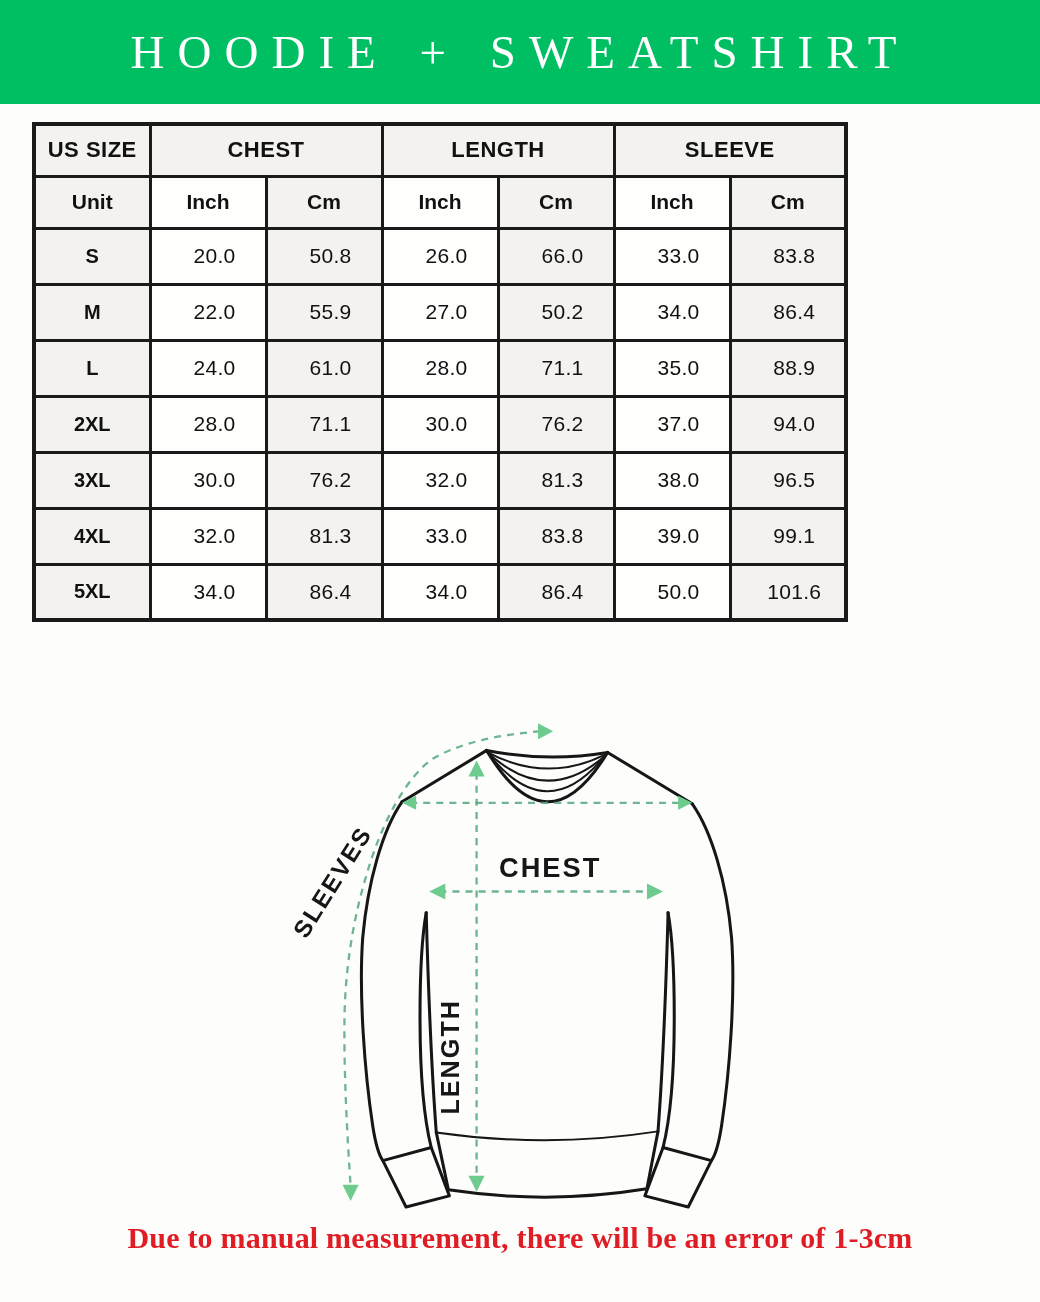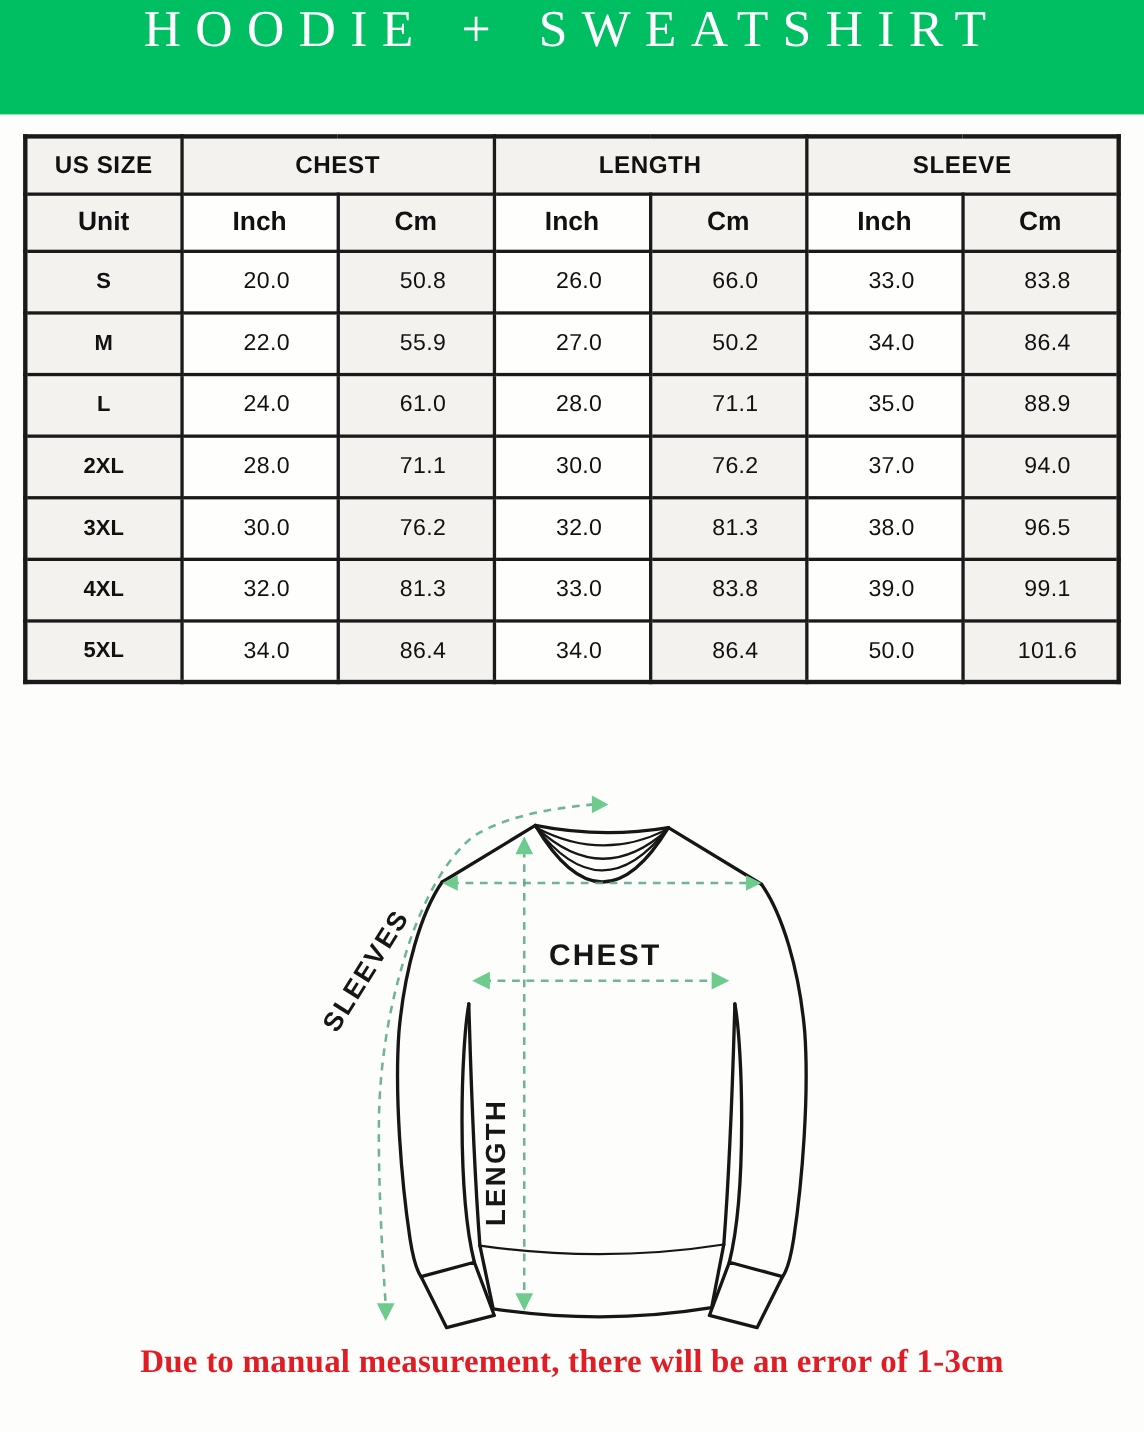"HOODIE + SWEATSHIRT" .banner { align-items: none -> center }
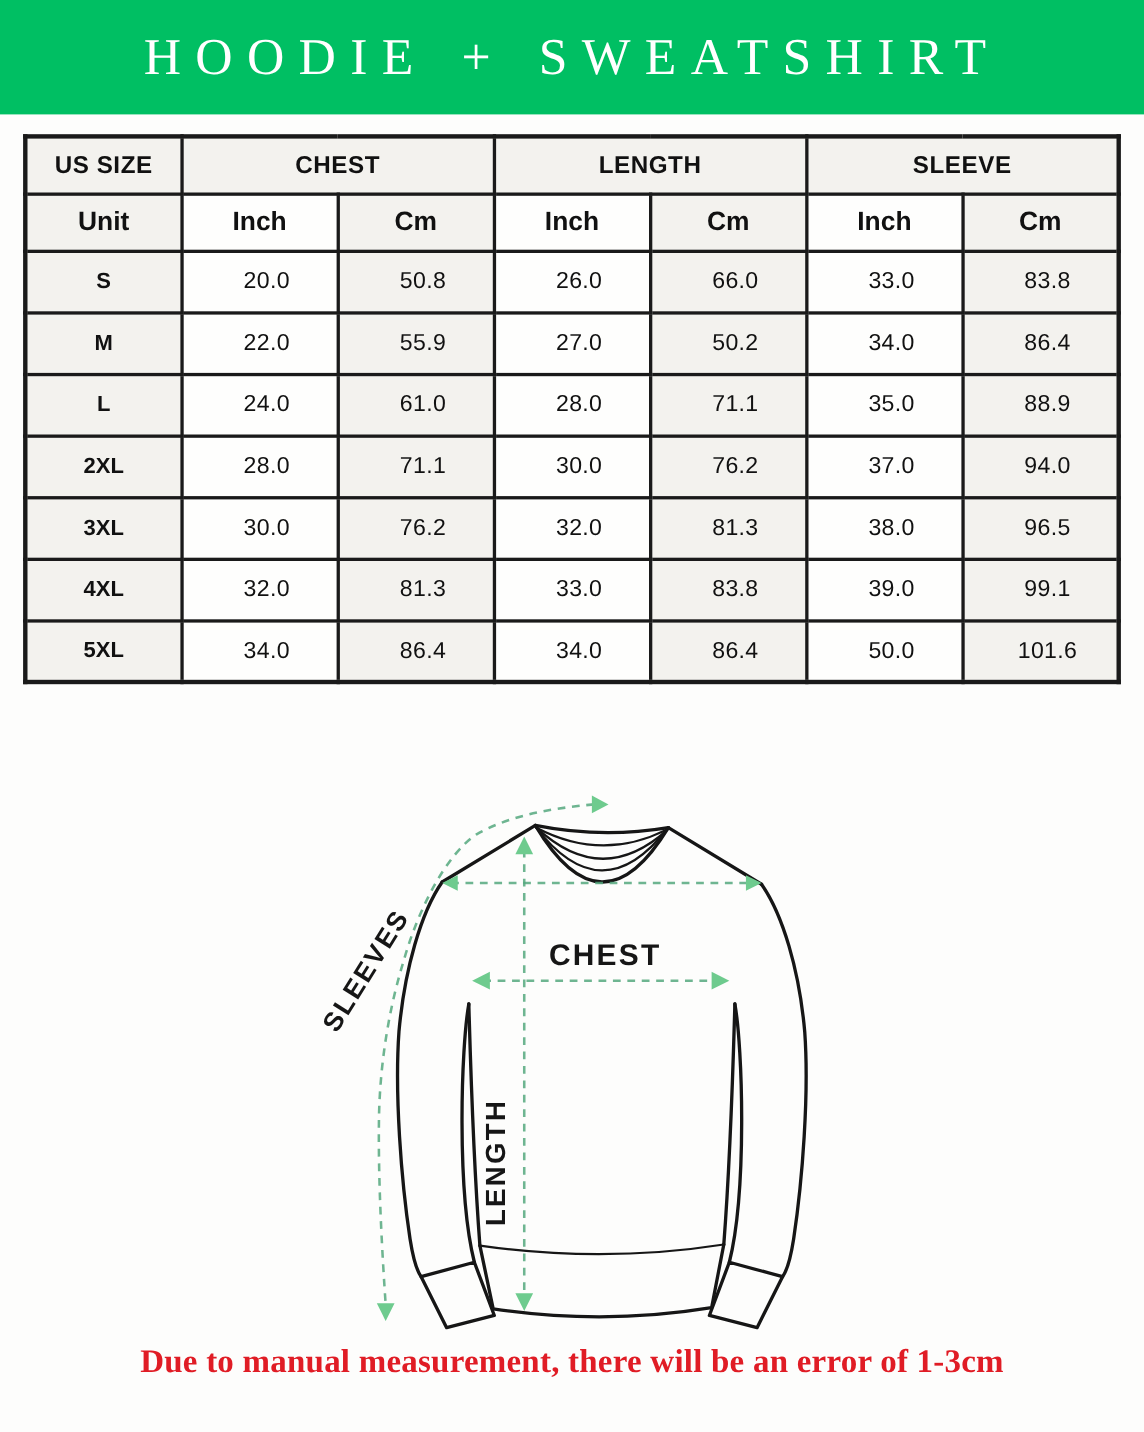"US SIZE" .size-table { left: 21px -> 32px; width: 998px -> 816px }
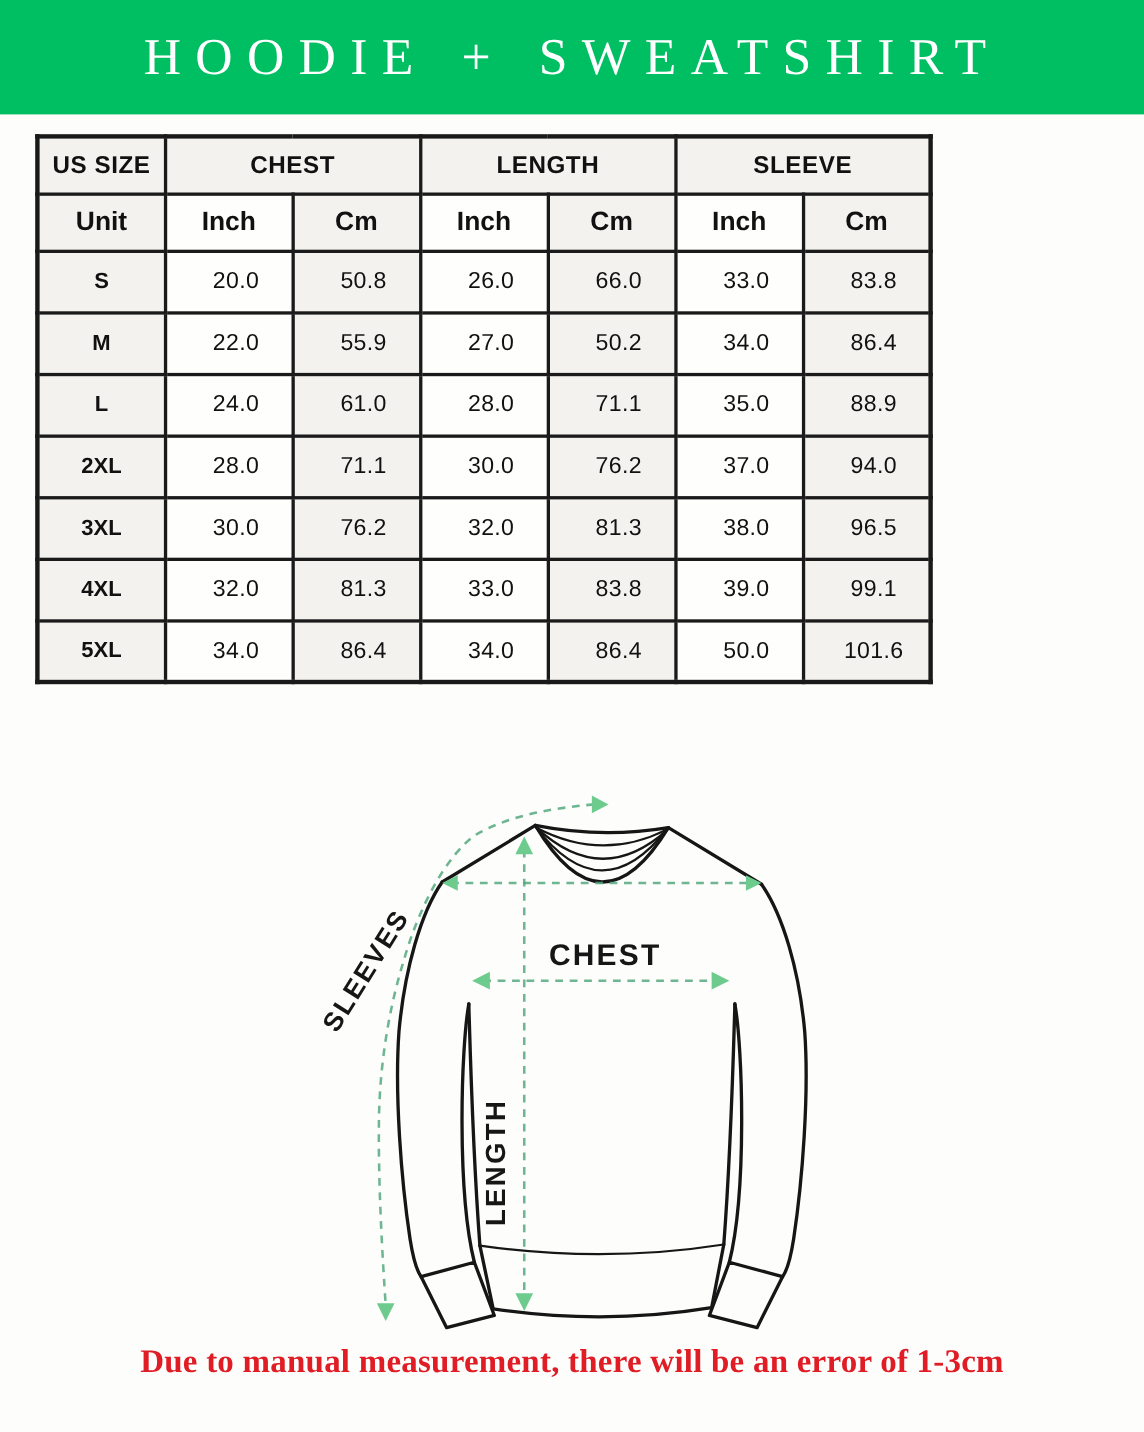"Unit" .size-table thead tr.unit-row th { font-size: 24px -> 21px }
